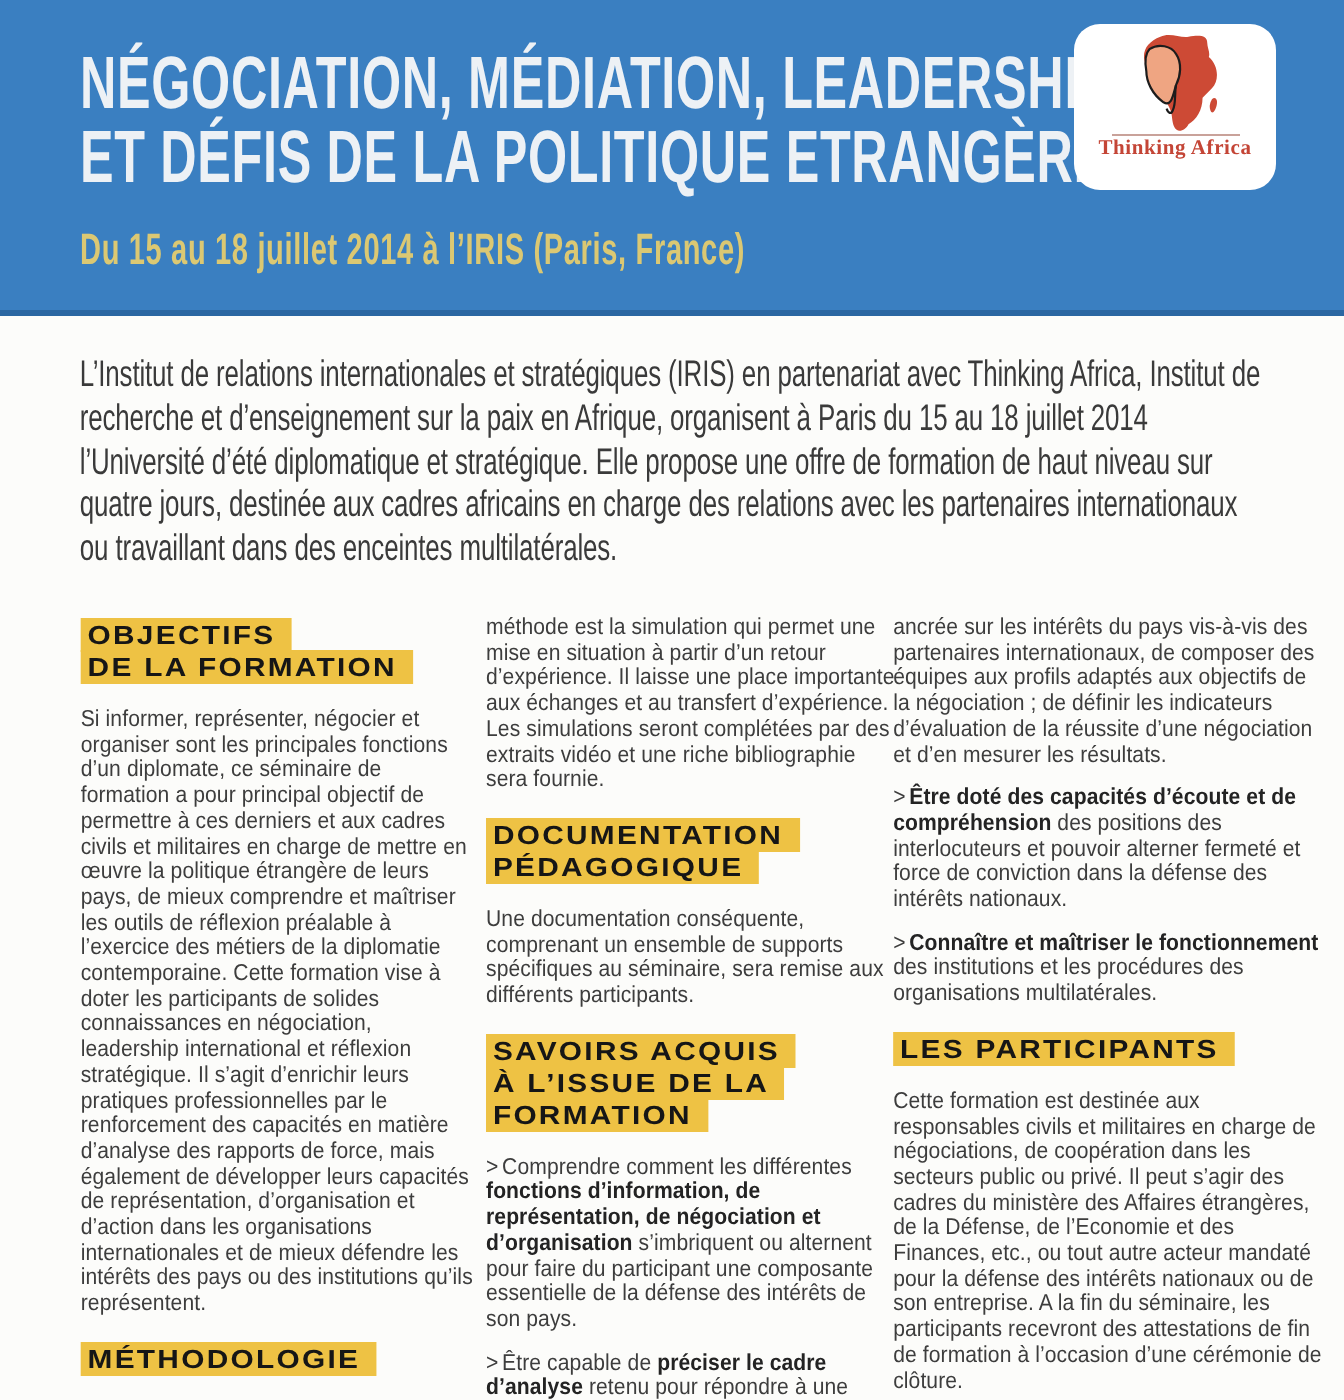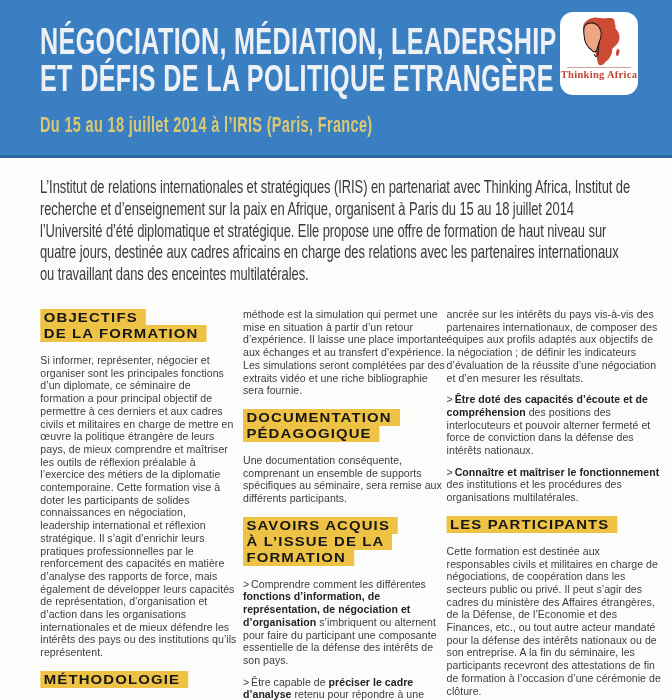"Thinking Africa" .logo-card { width: 78px -> 101px }
